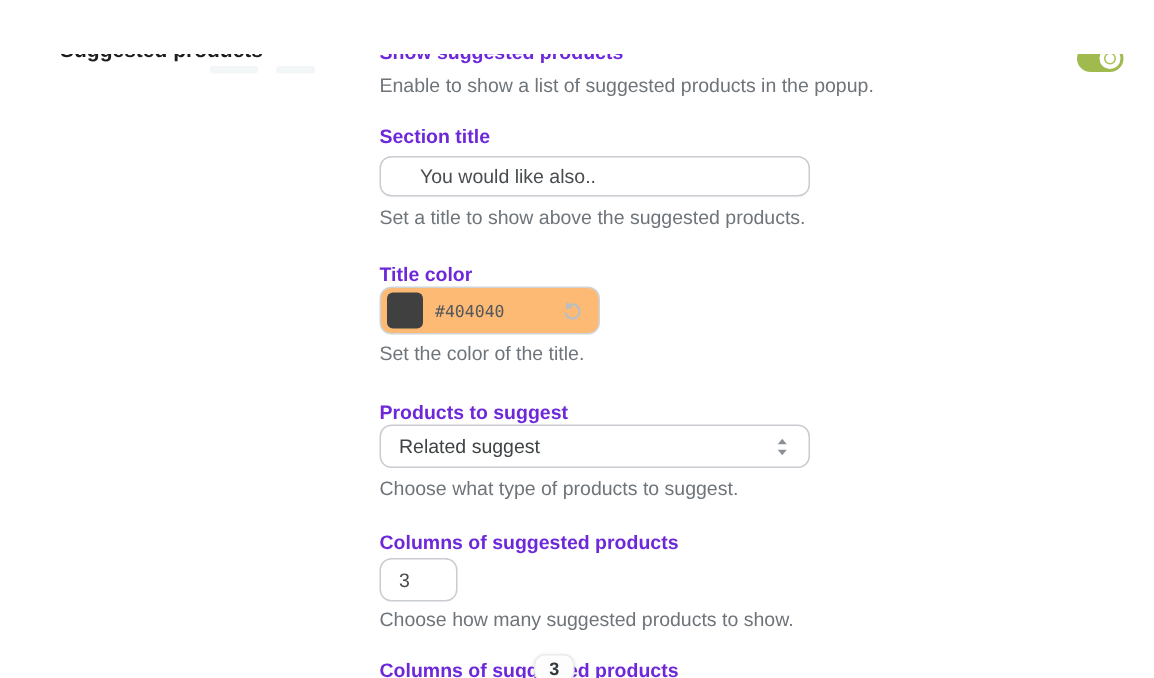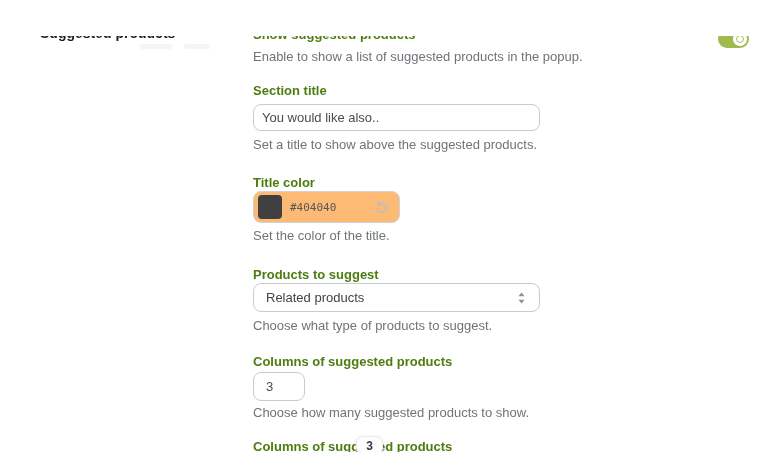"Section title" .lbl { color: #4d7c0f -> #6d28d9 }
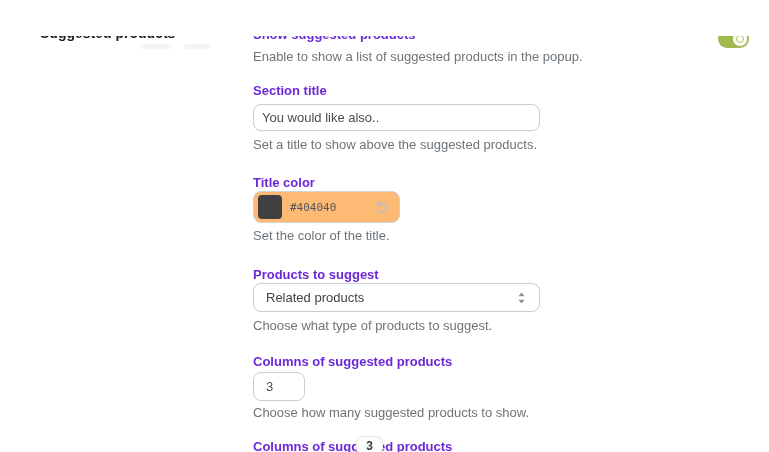"You would like also.." .txt-input { padding: 0 8px -> 0 26px }
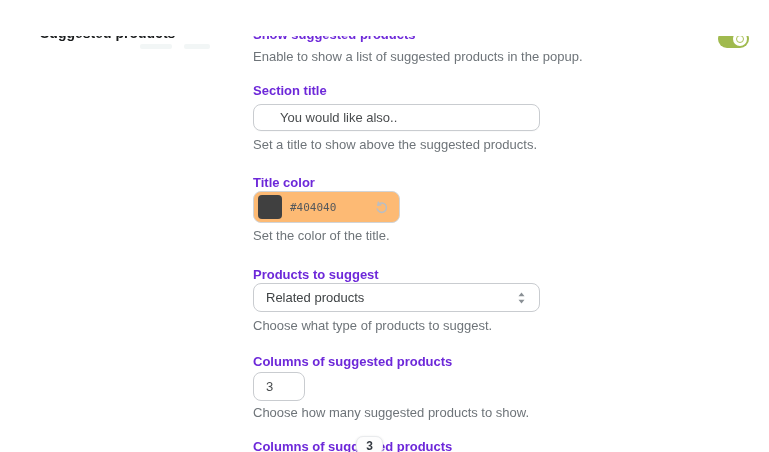"Related products" span.select-value { text: products -> suggest }
